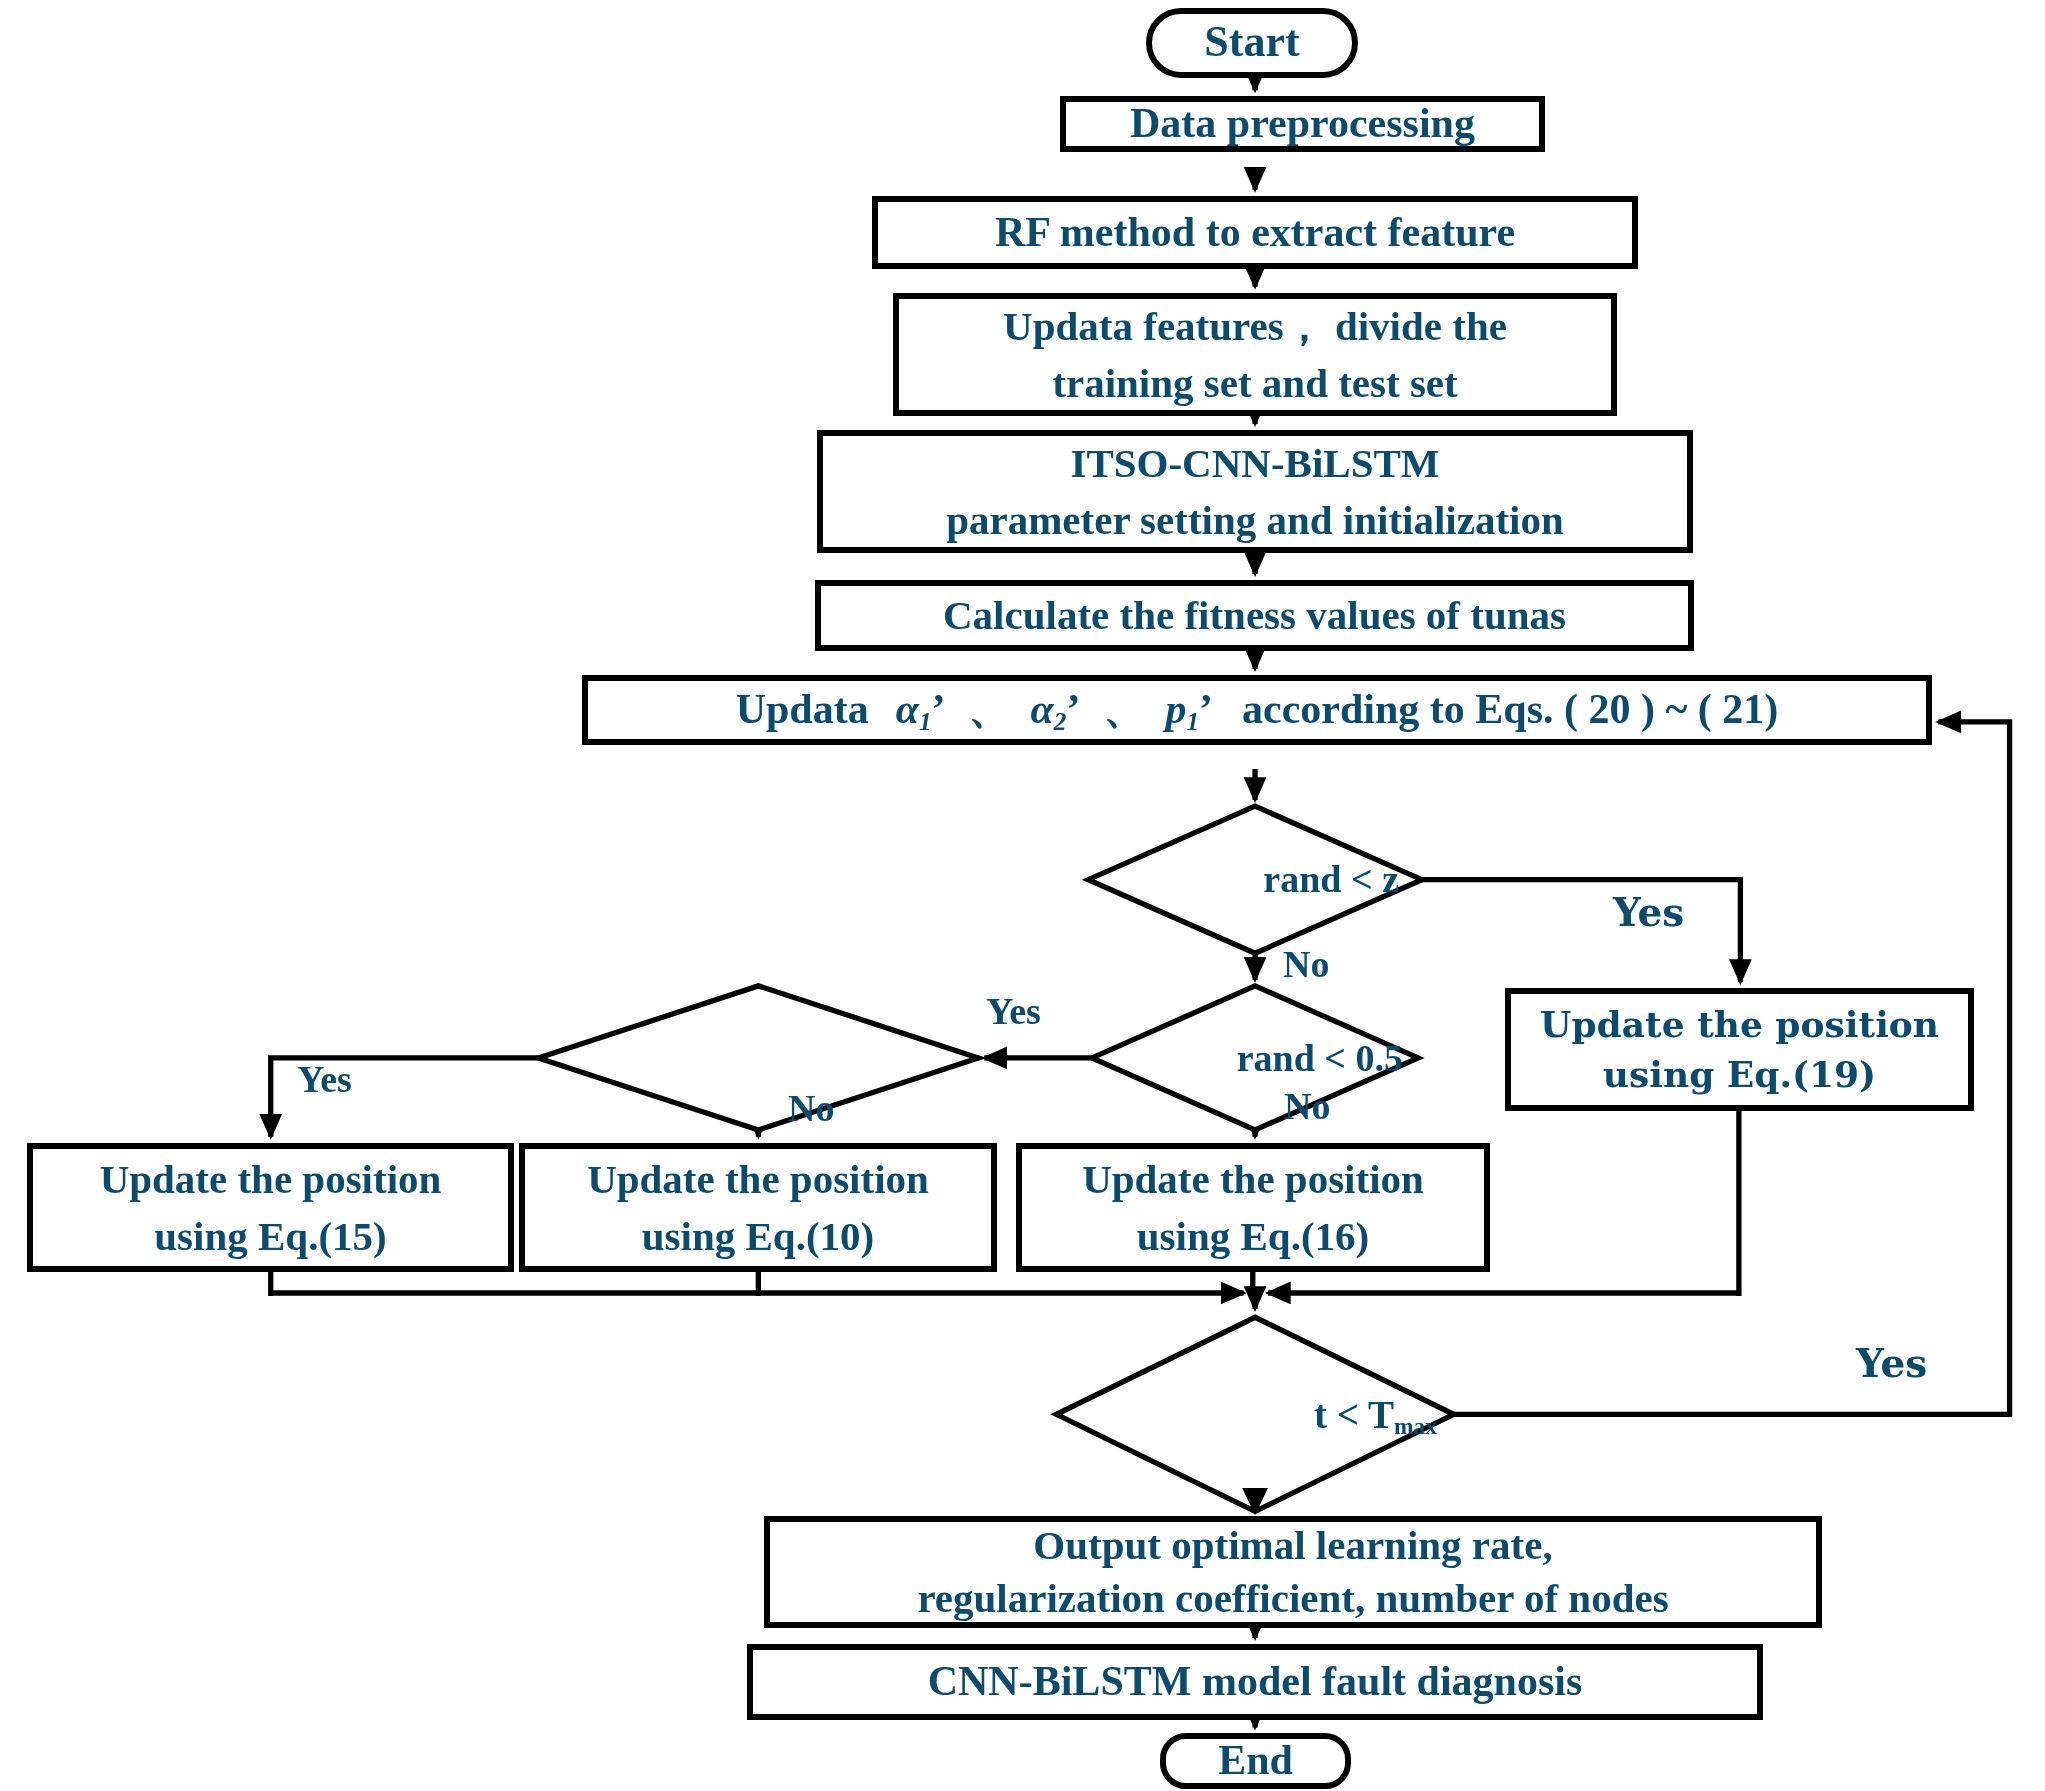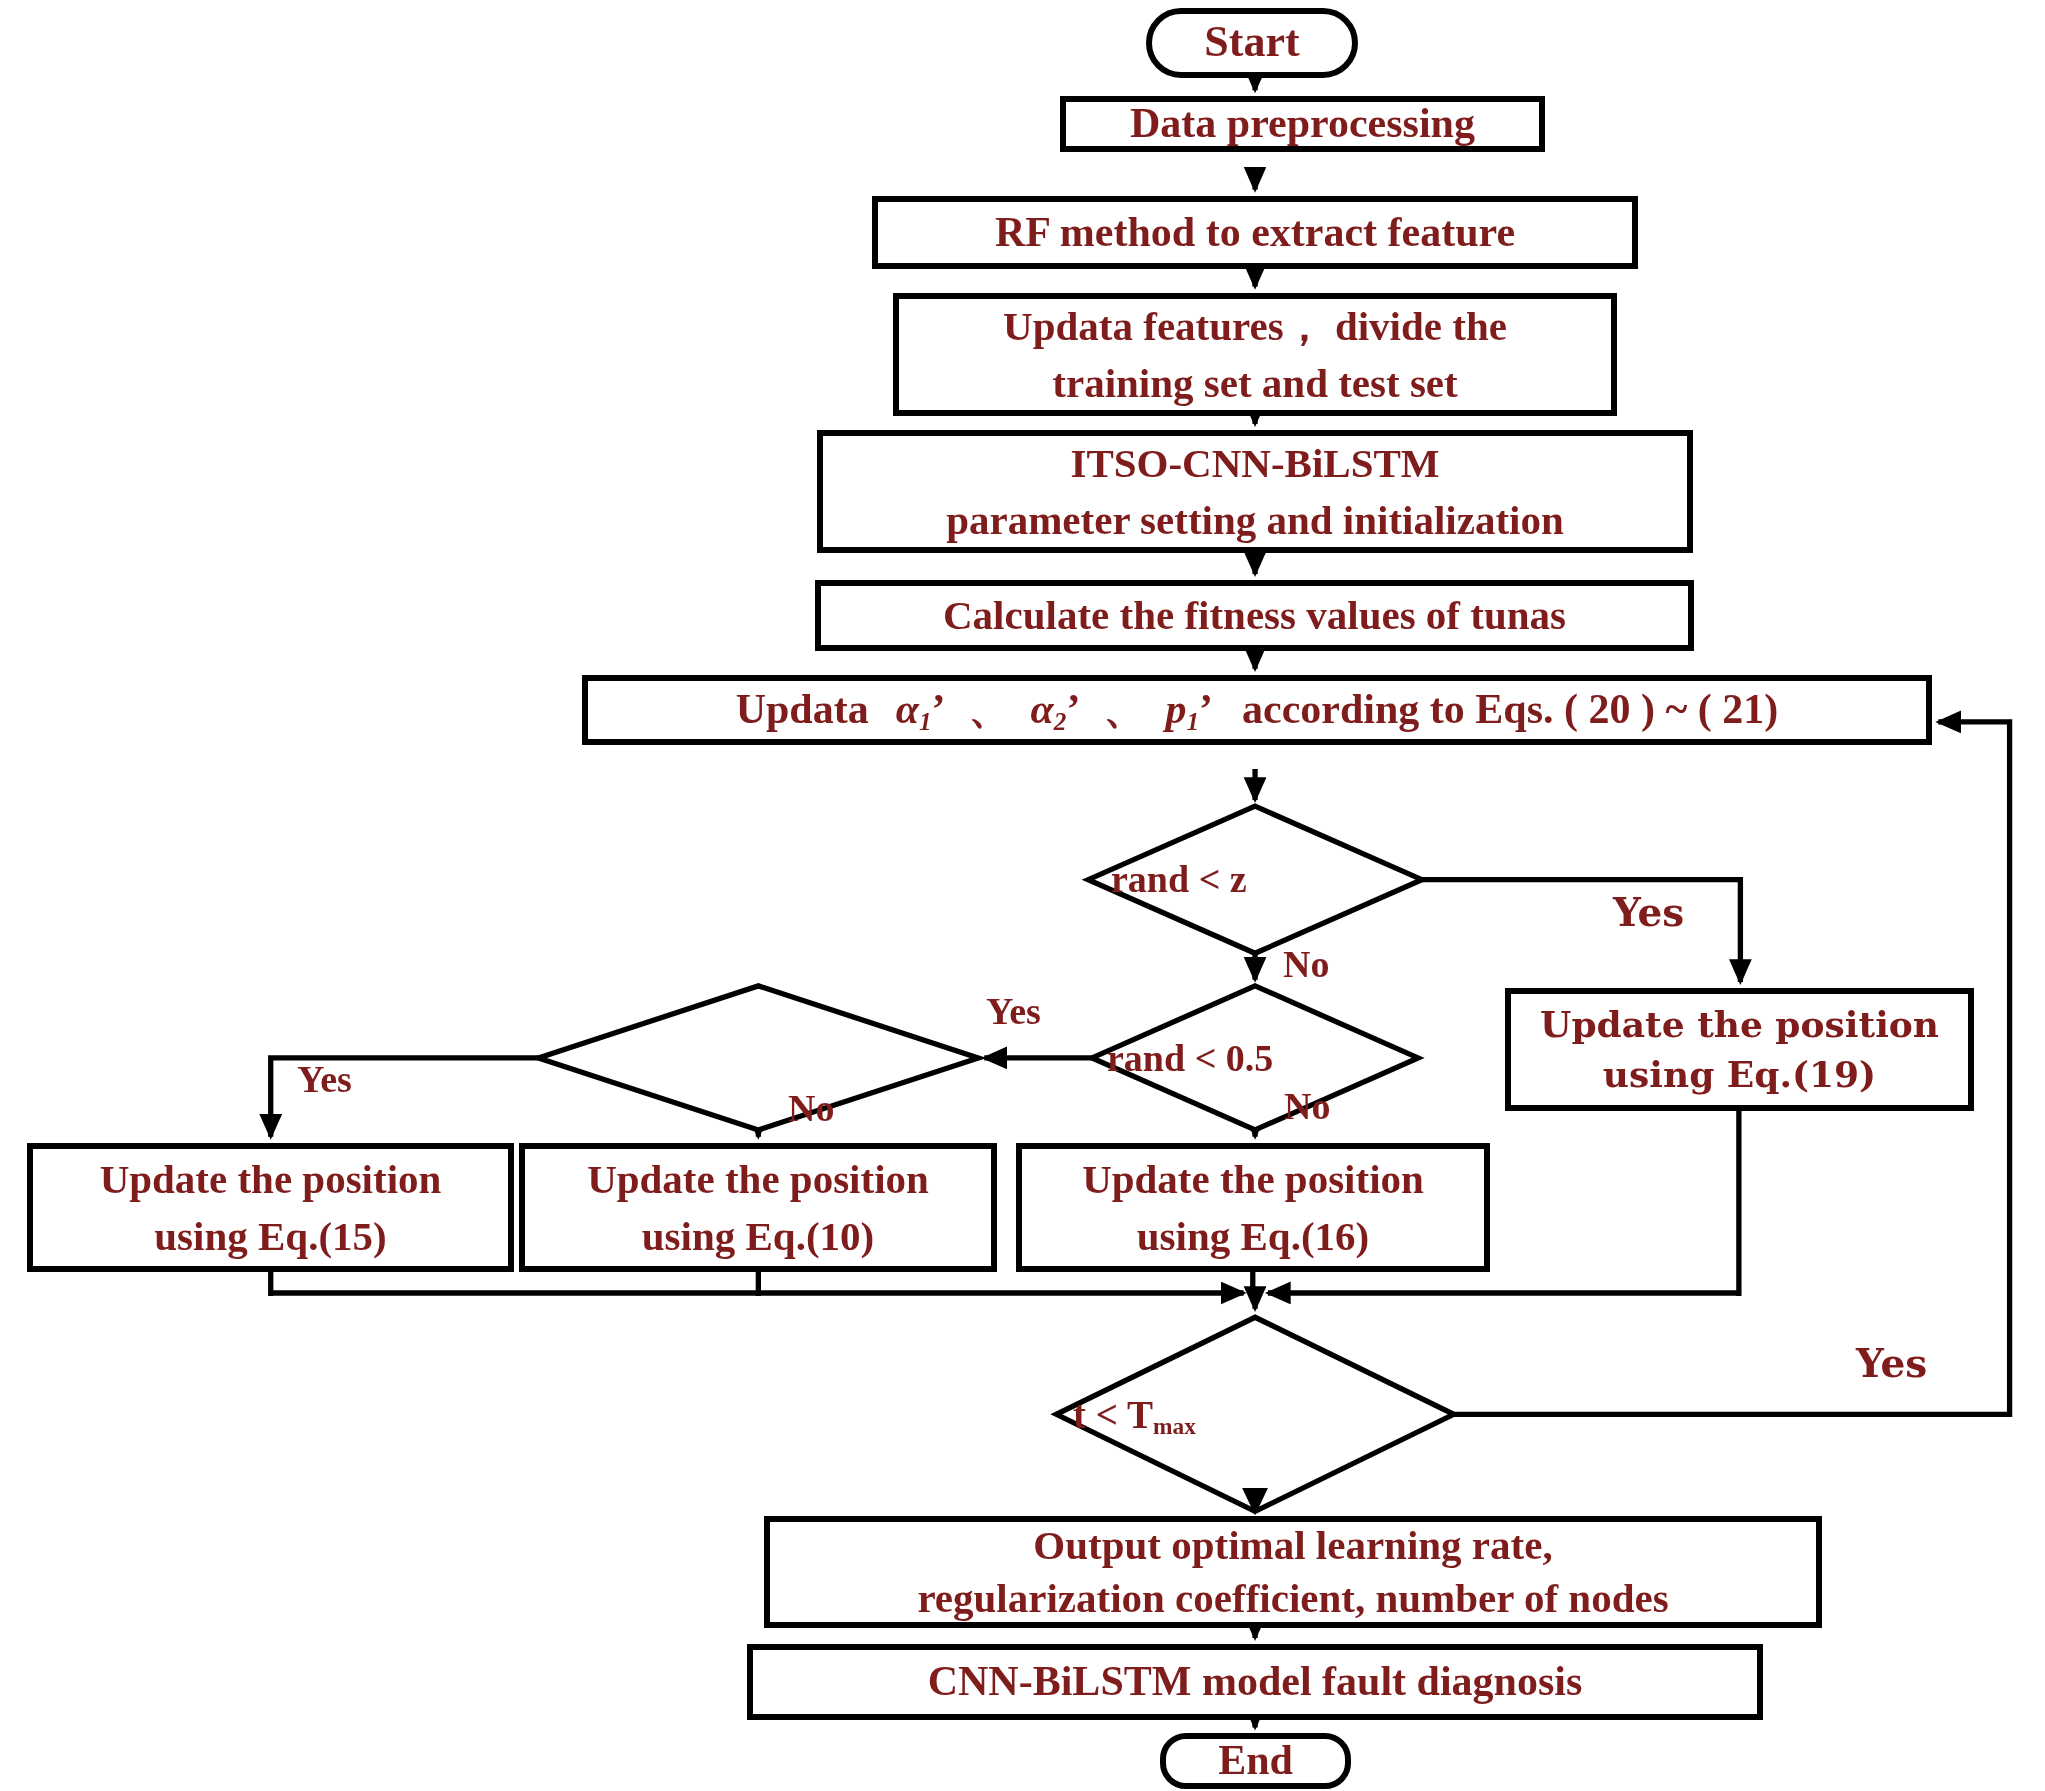"Start" .stage { color: #7f1d1d -> #0c4a6e }
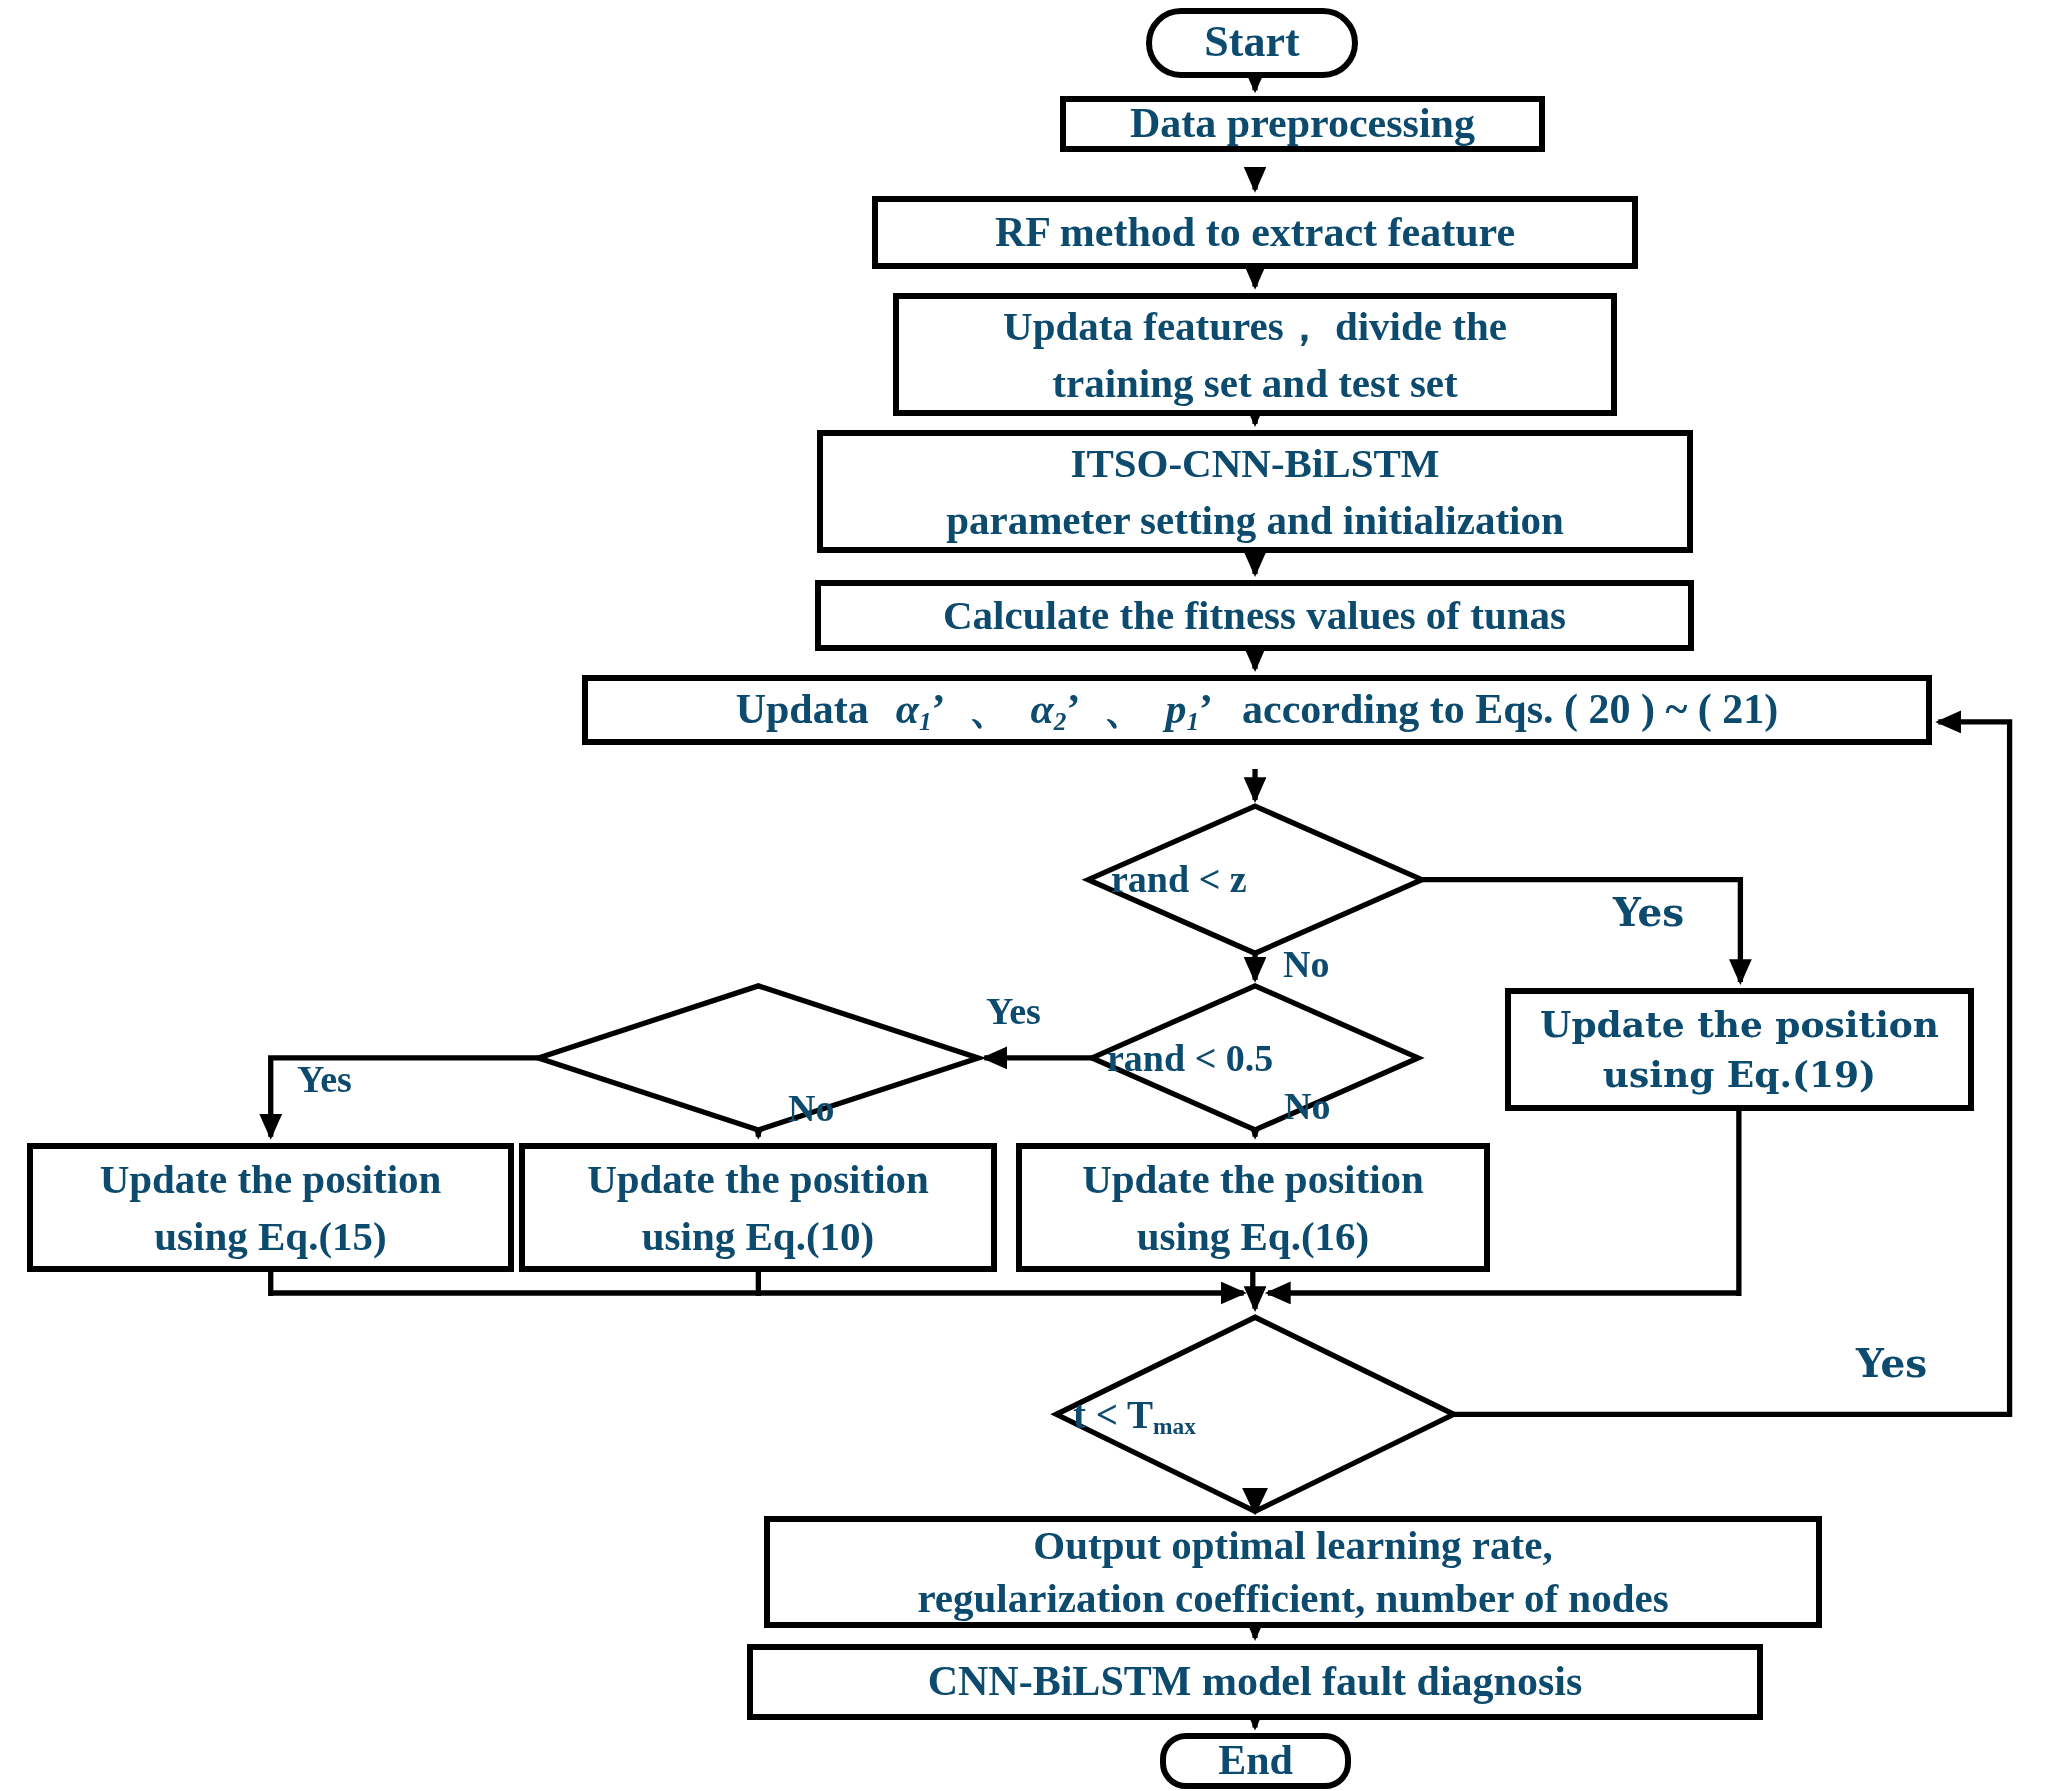"rand < z" .dlabel { justify-content: flex-start -> flex-end }
